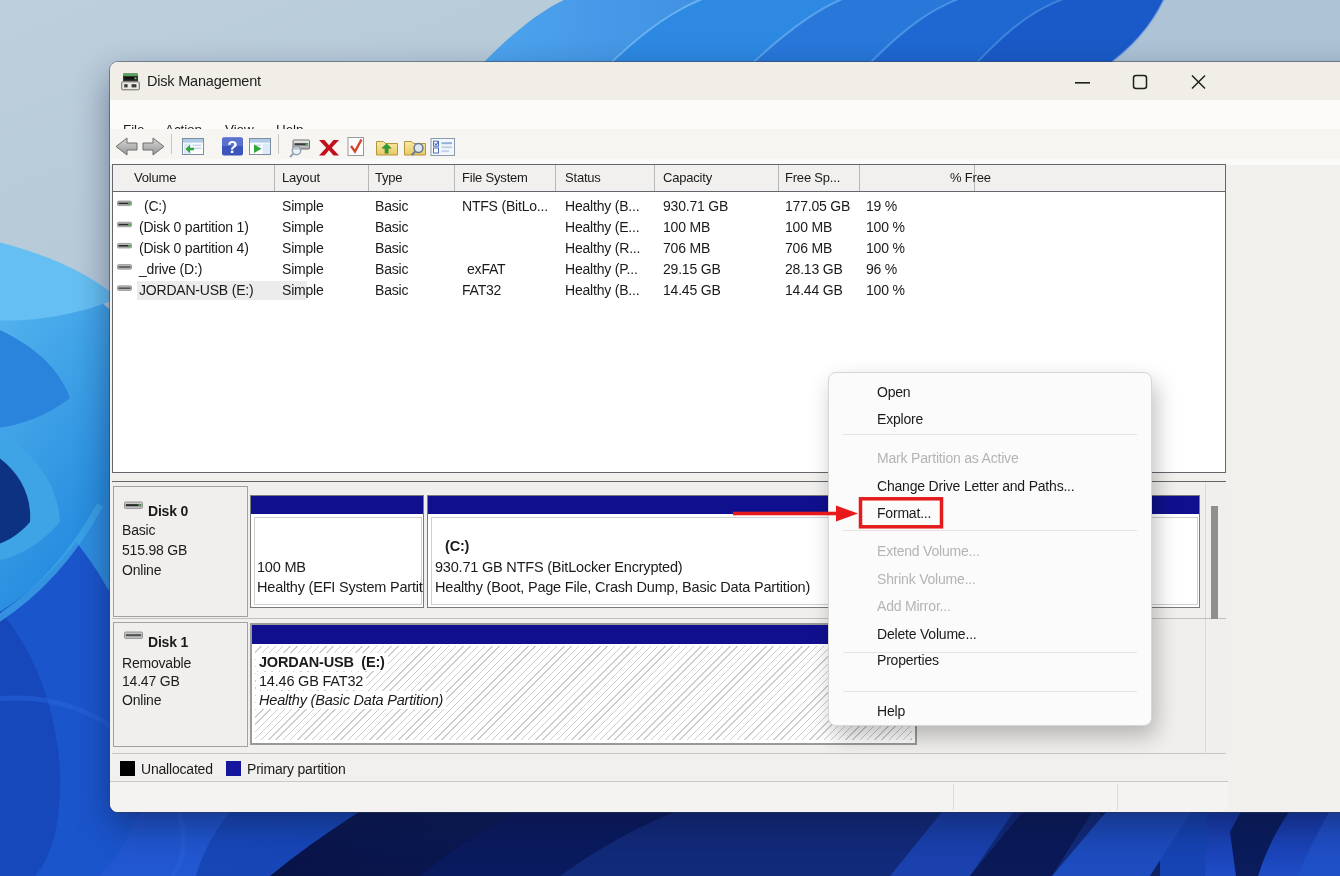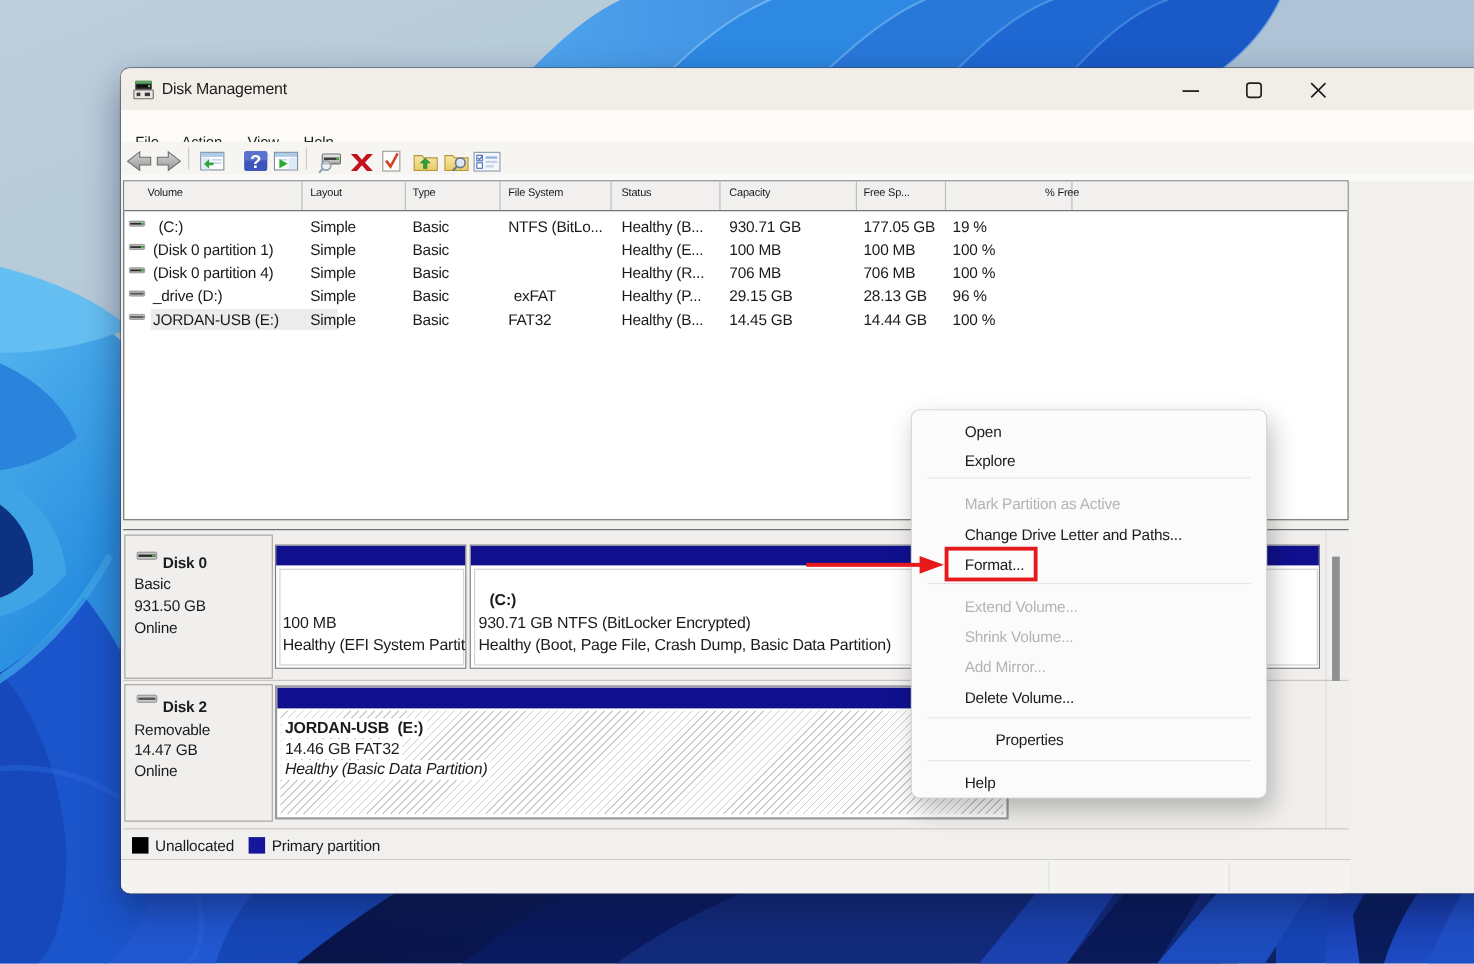"Volume" .htext { font-size: 10px -> 13px }
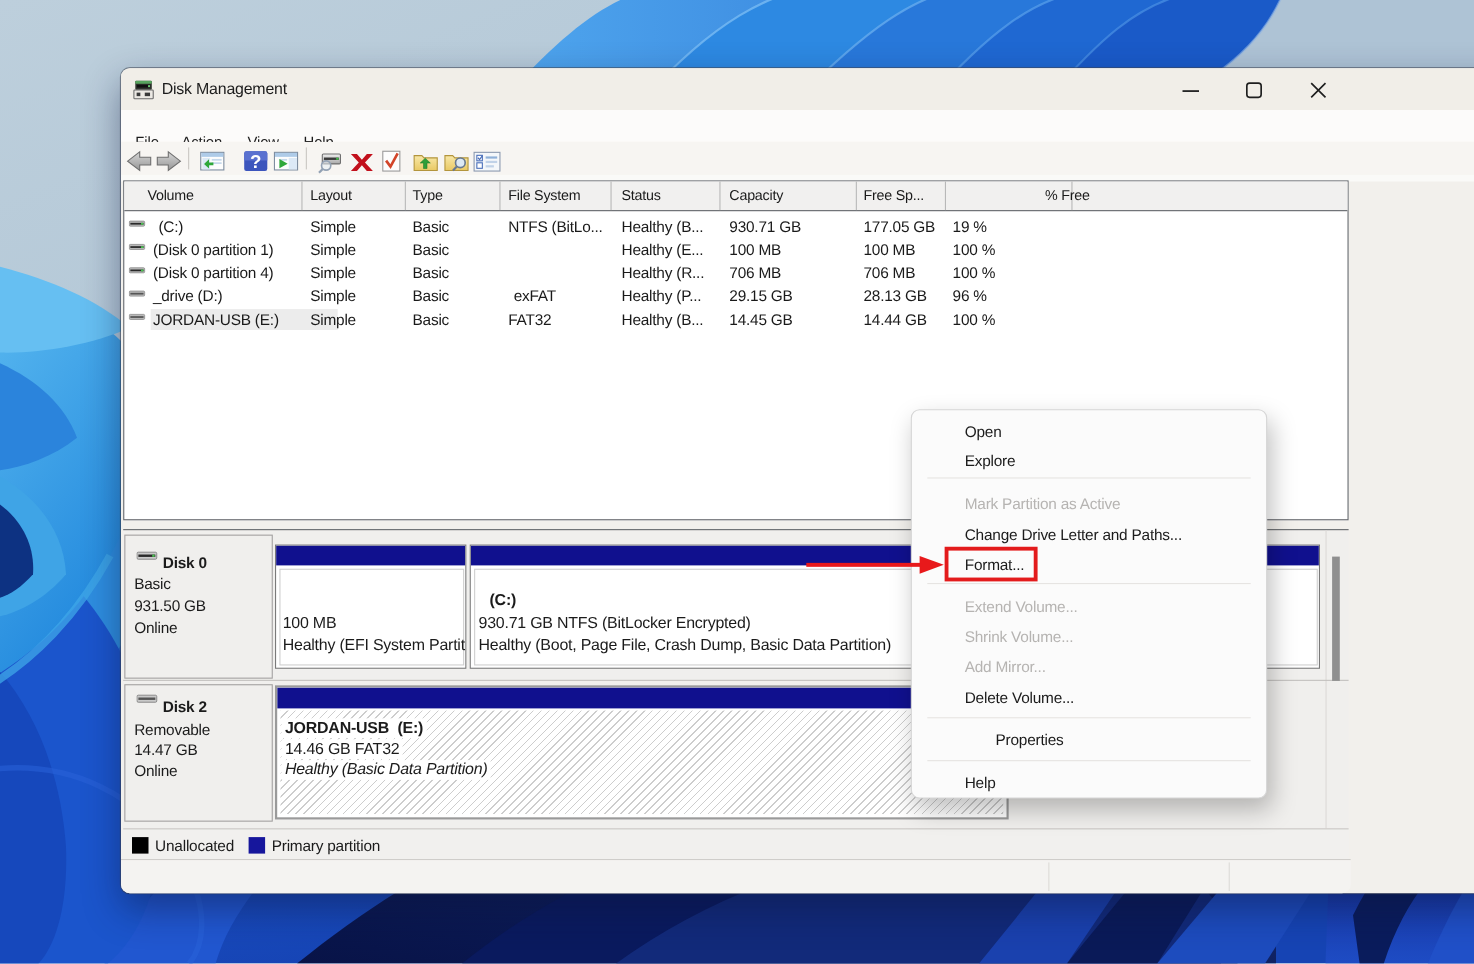"931.50 GB" div.dtext { text: 931.50 -> 515.98 }
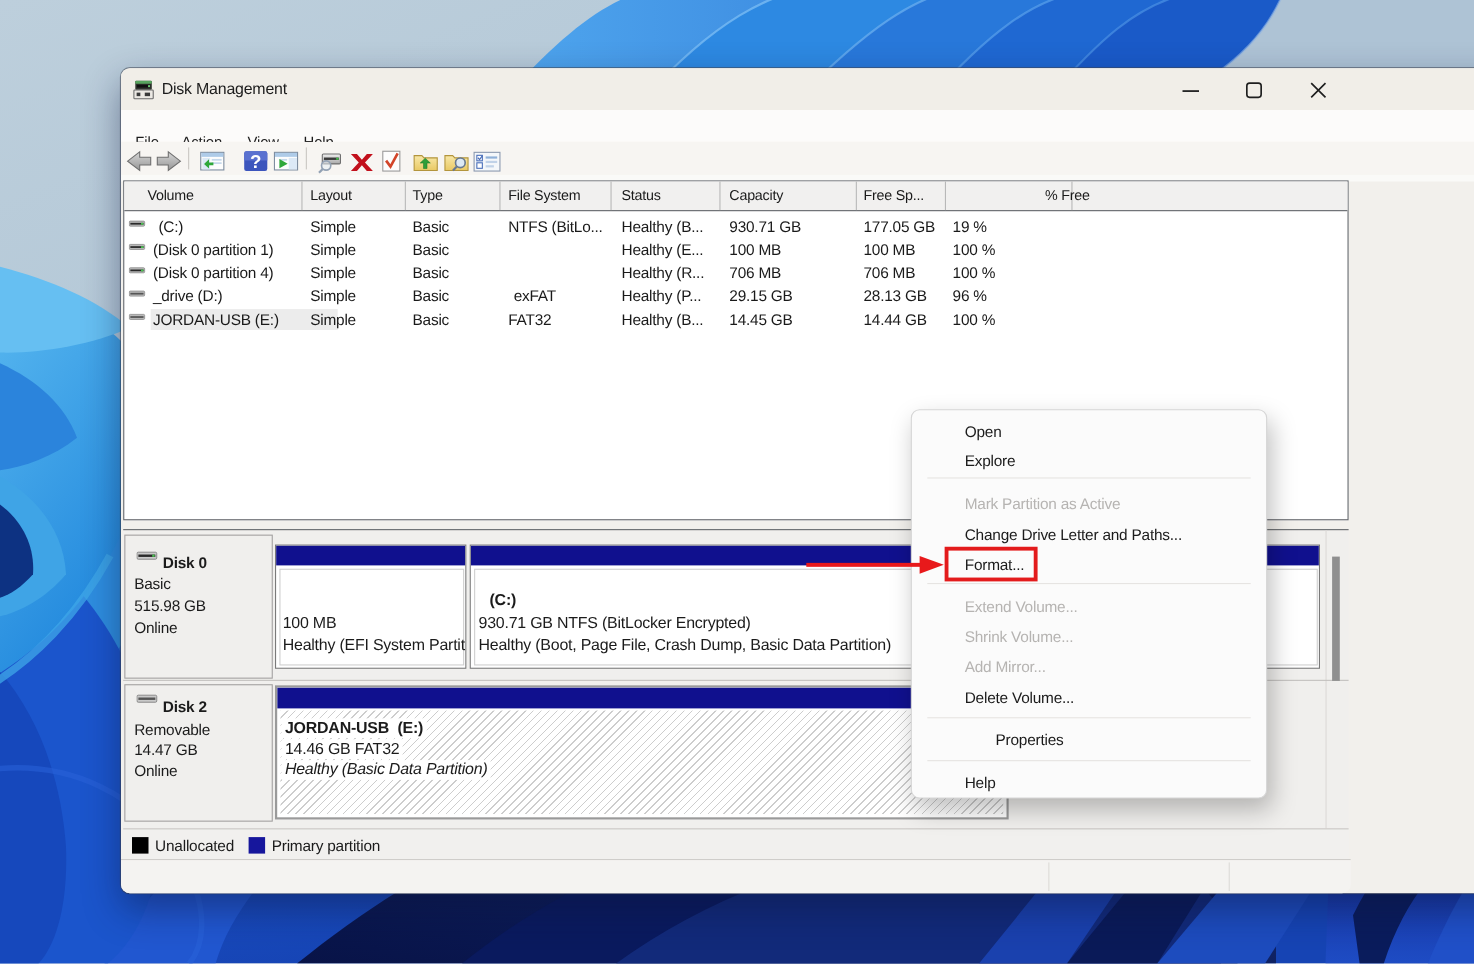"Disk 2" div.dtext { text: 2 -> 1 }
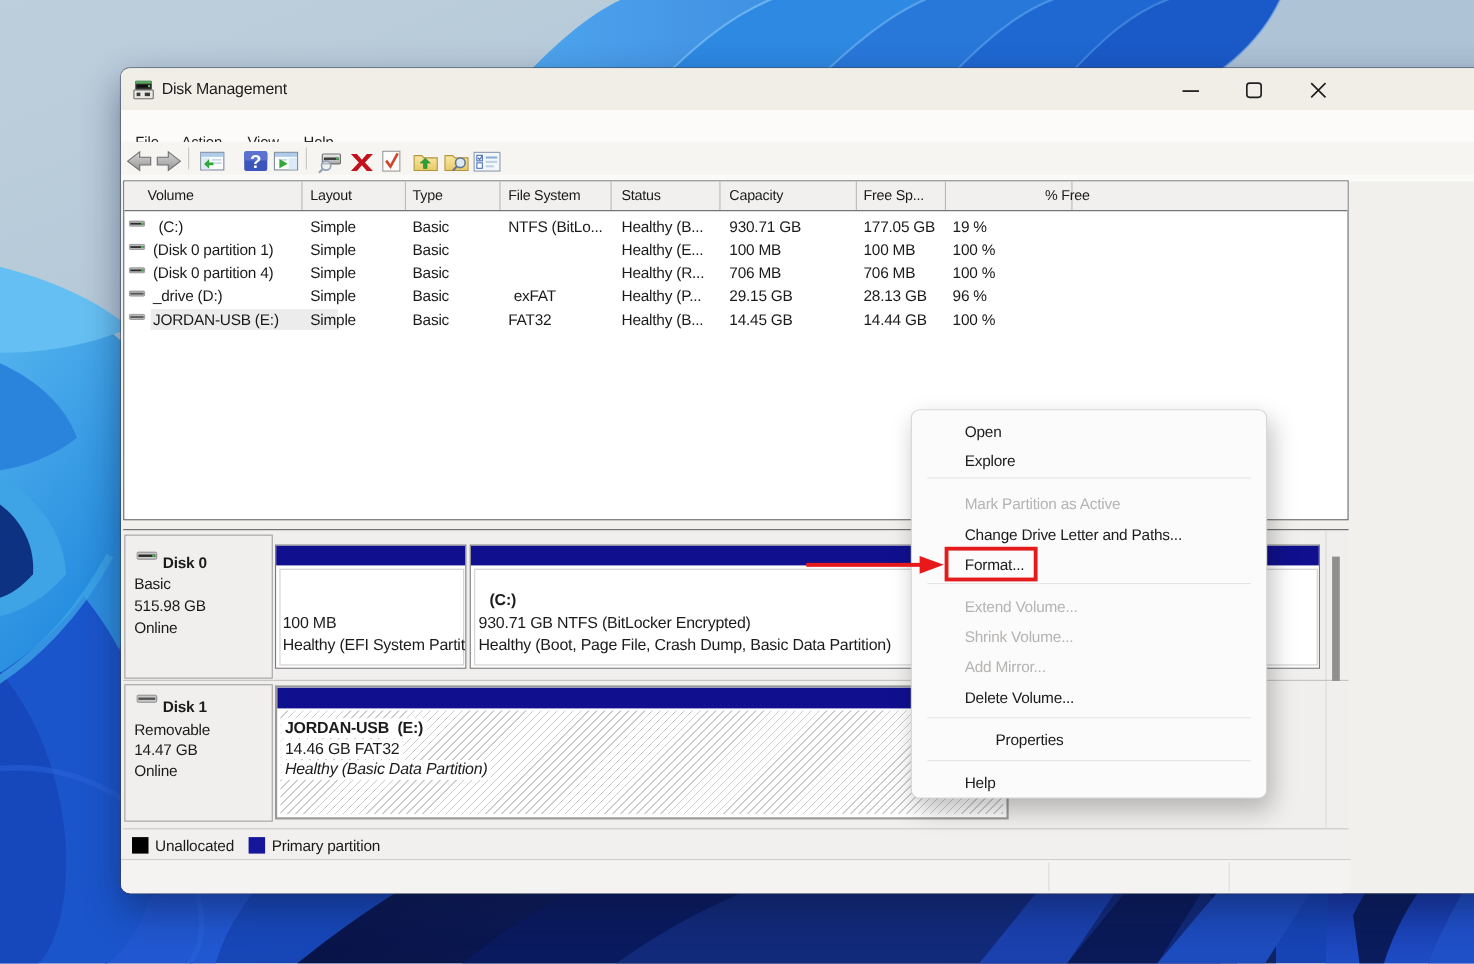"Properties" div.mi { margin-left: 28px -> none; top: 291px -> 279px }
